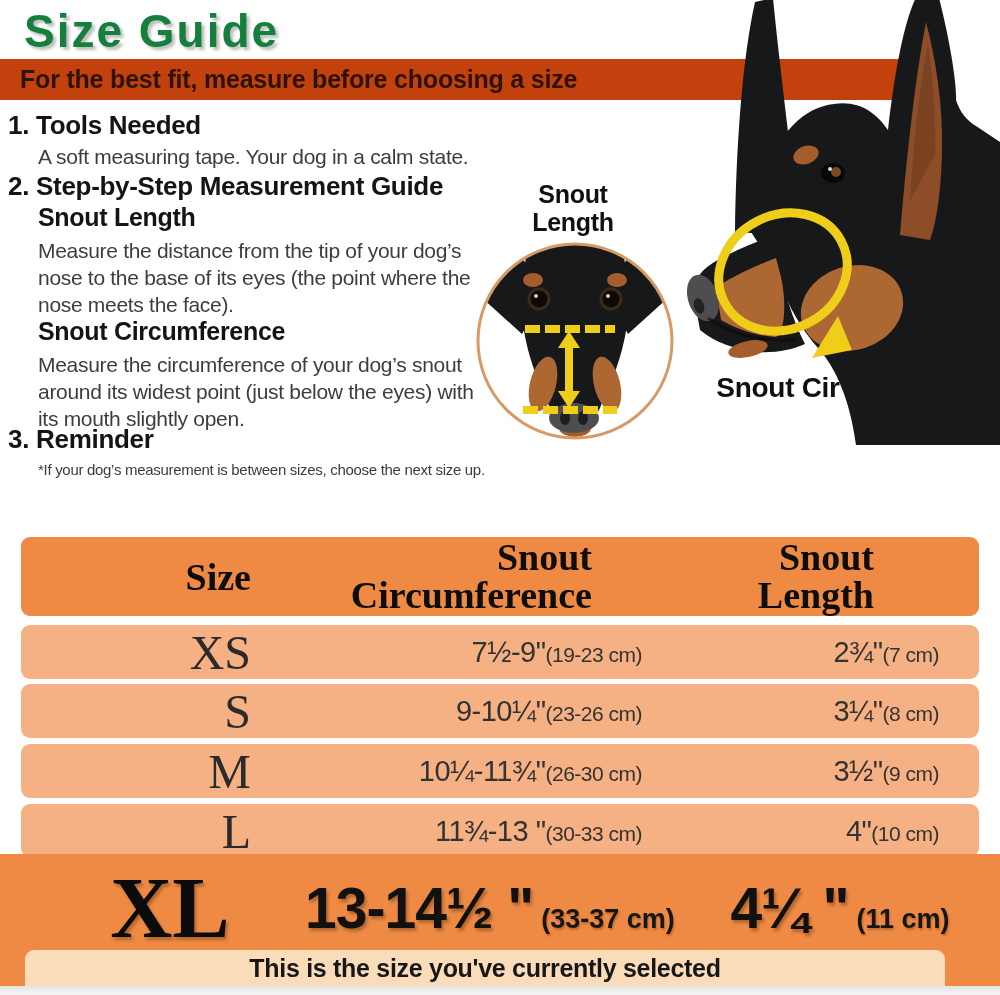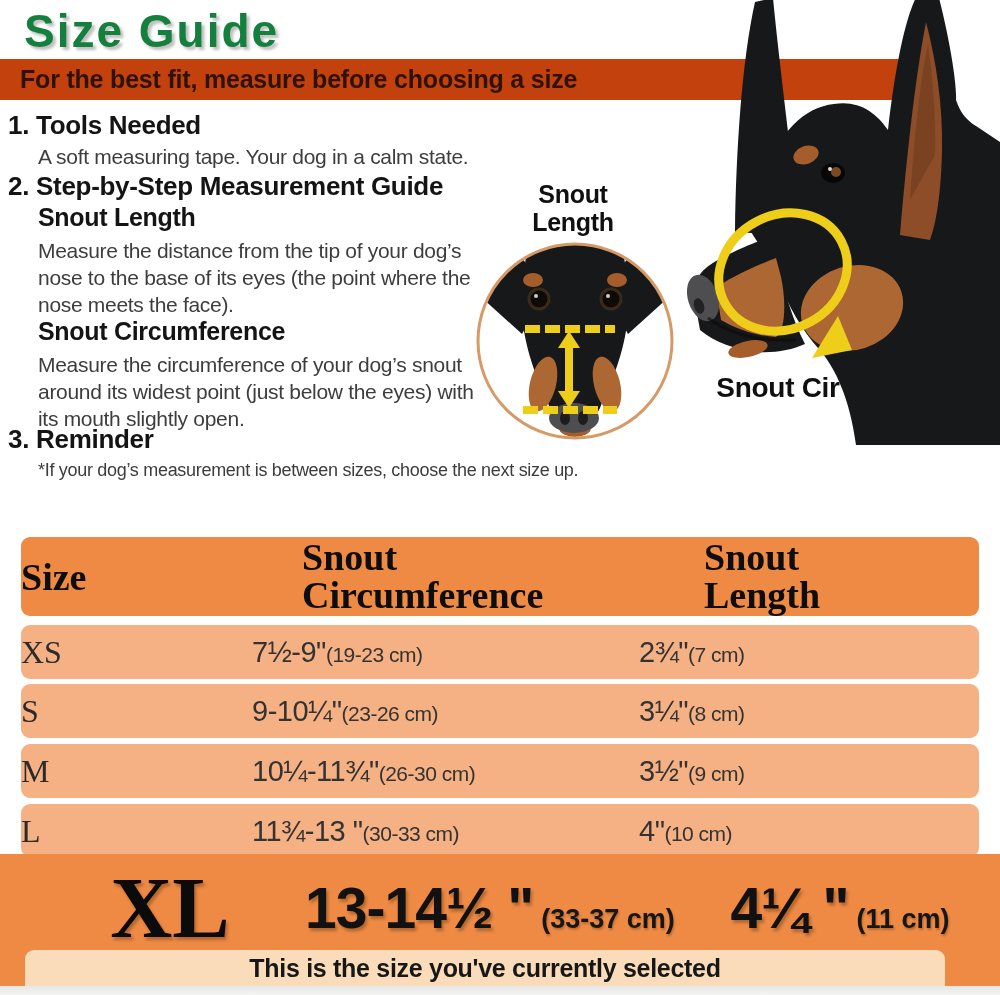"*If your dog’s measurement is" .p-note { font-size: 18px -> 15px }
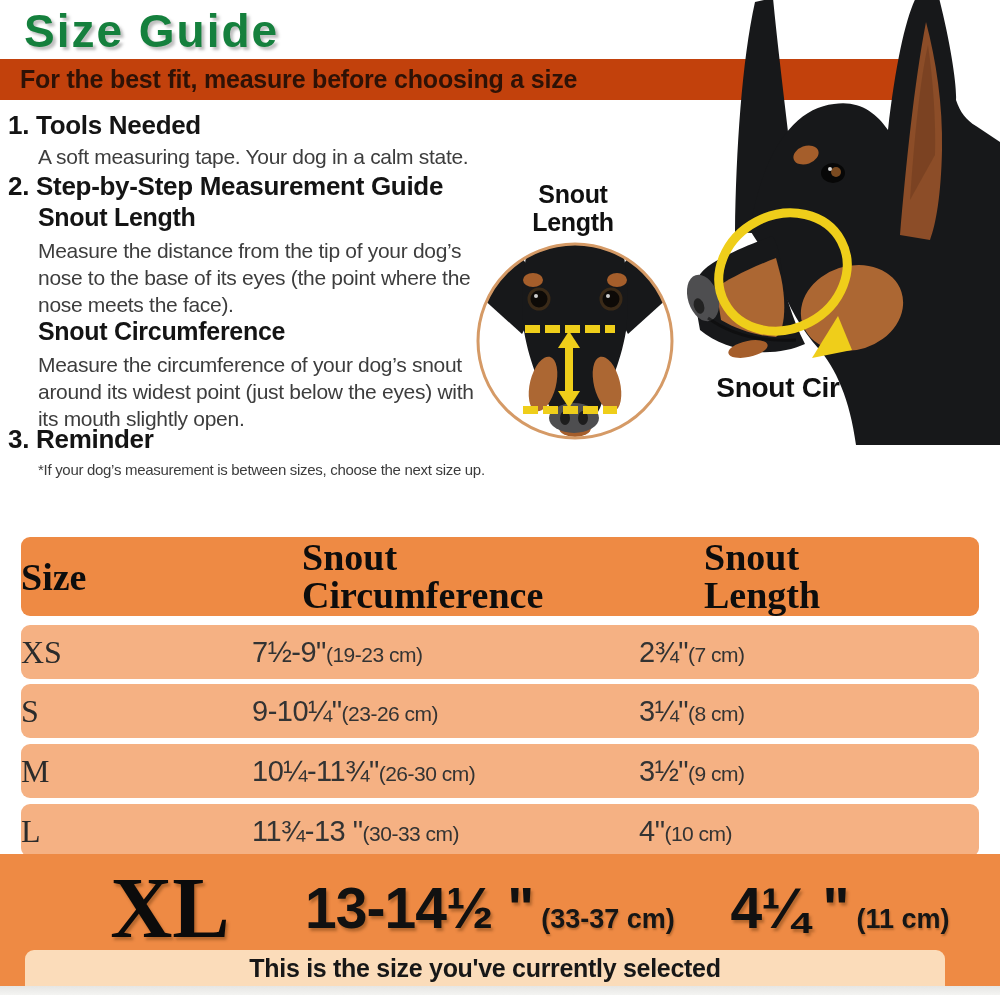"Size" .cell { text-align: left -> right }
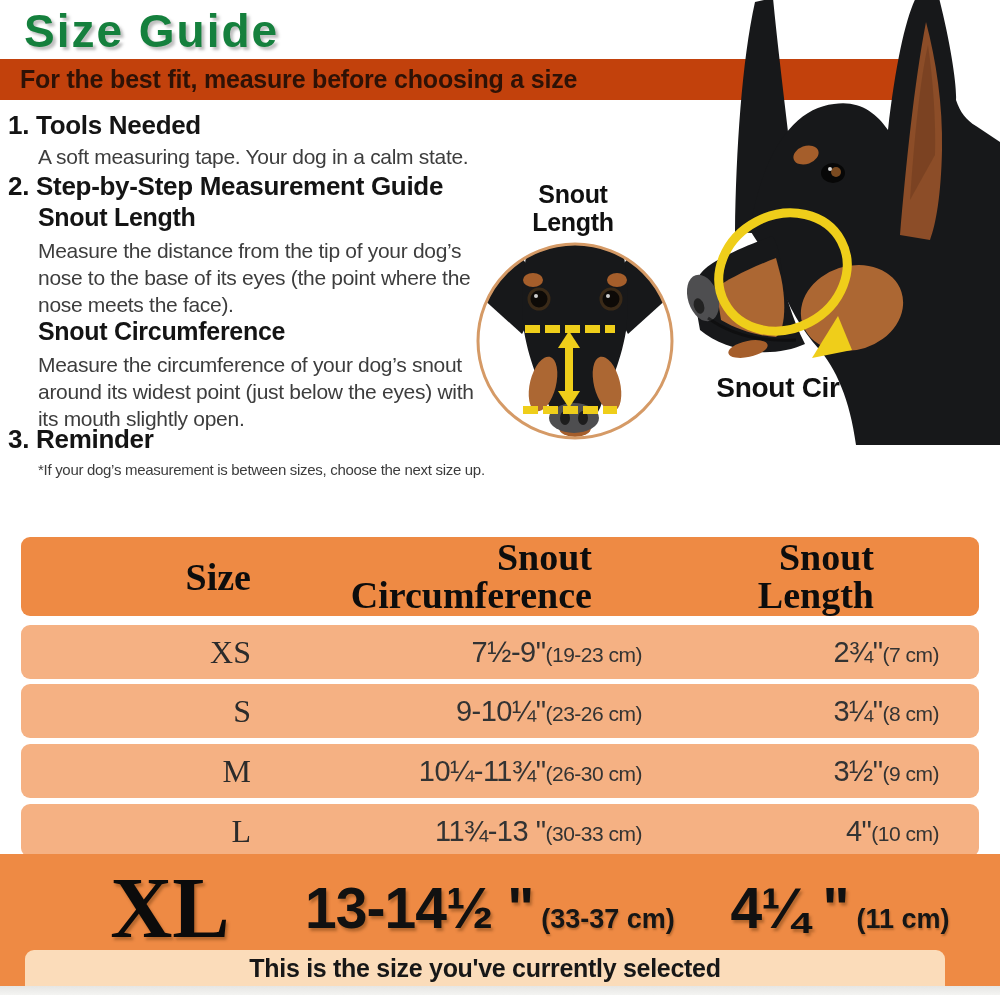"XS" .size-letter { font-size: 32px -> 48px }
